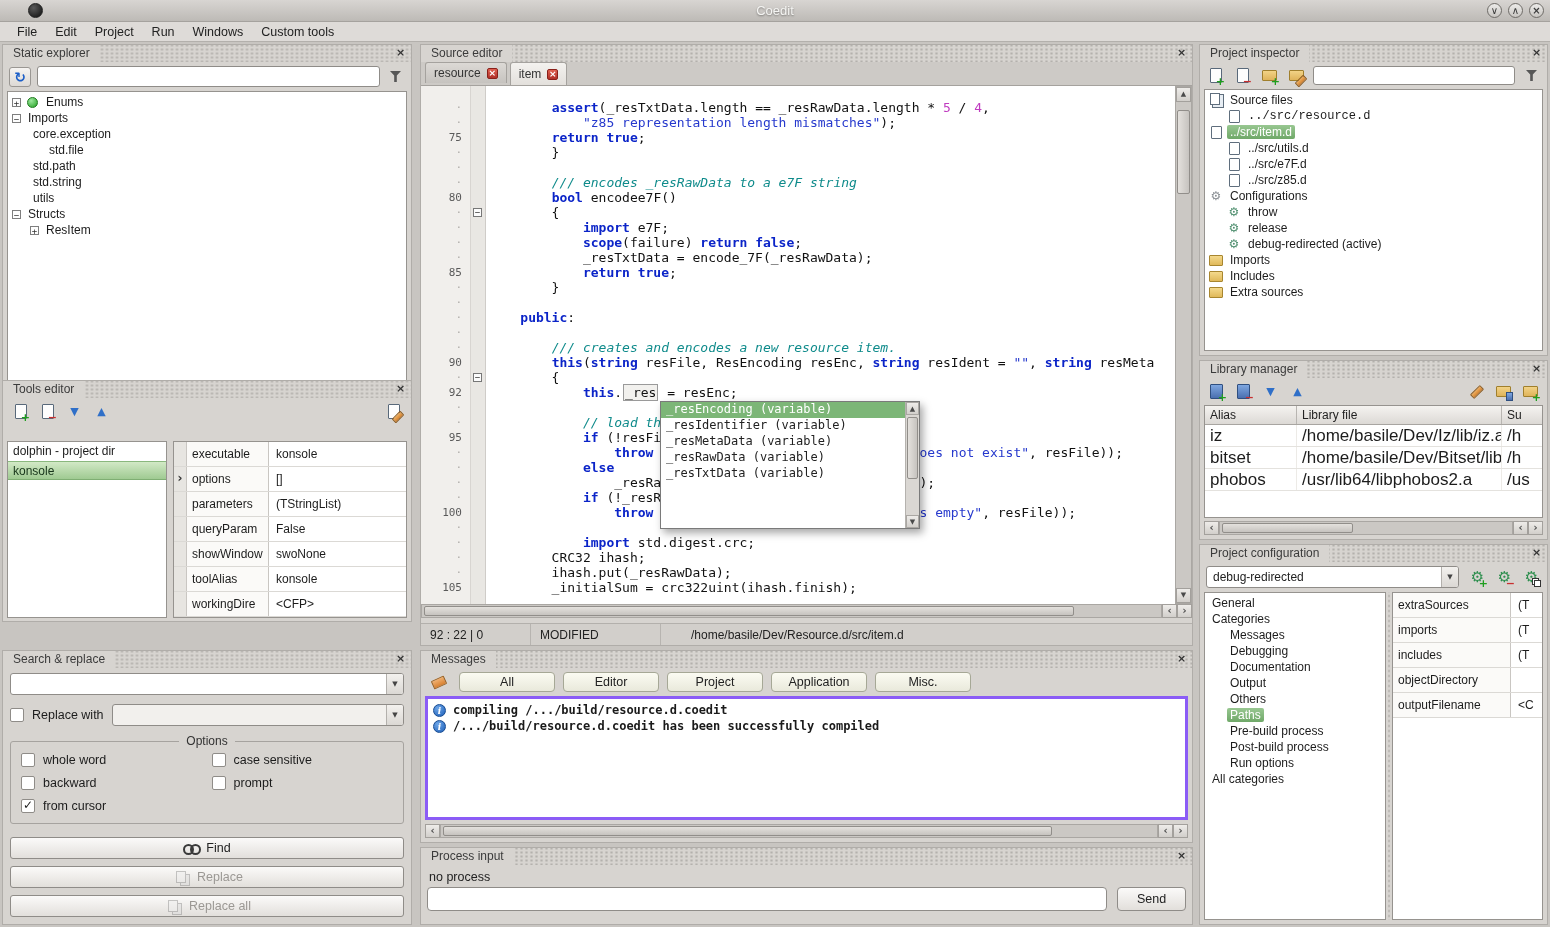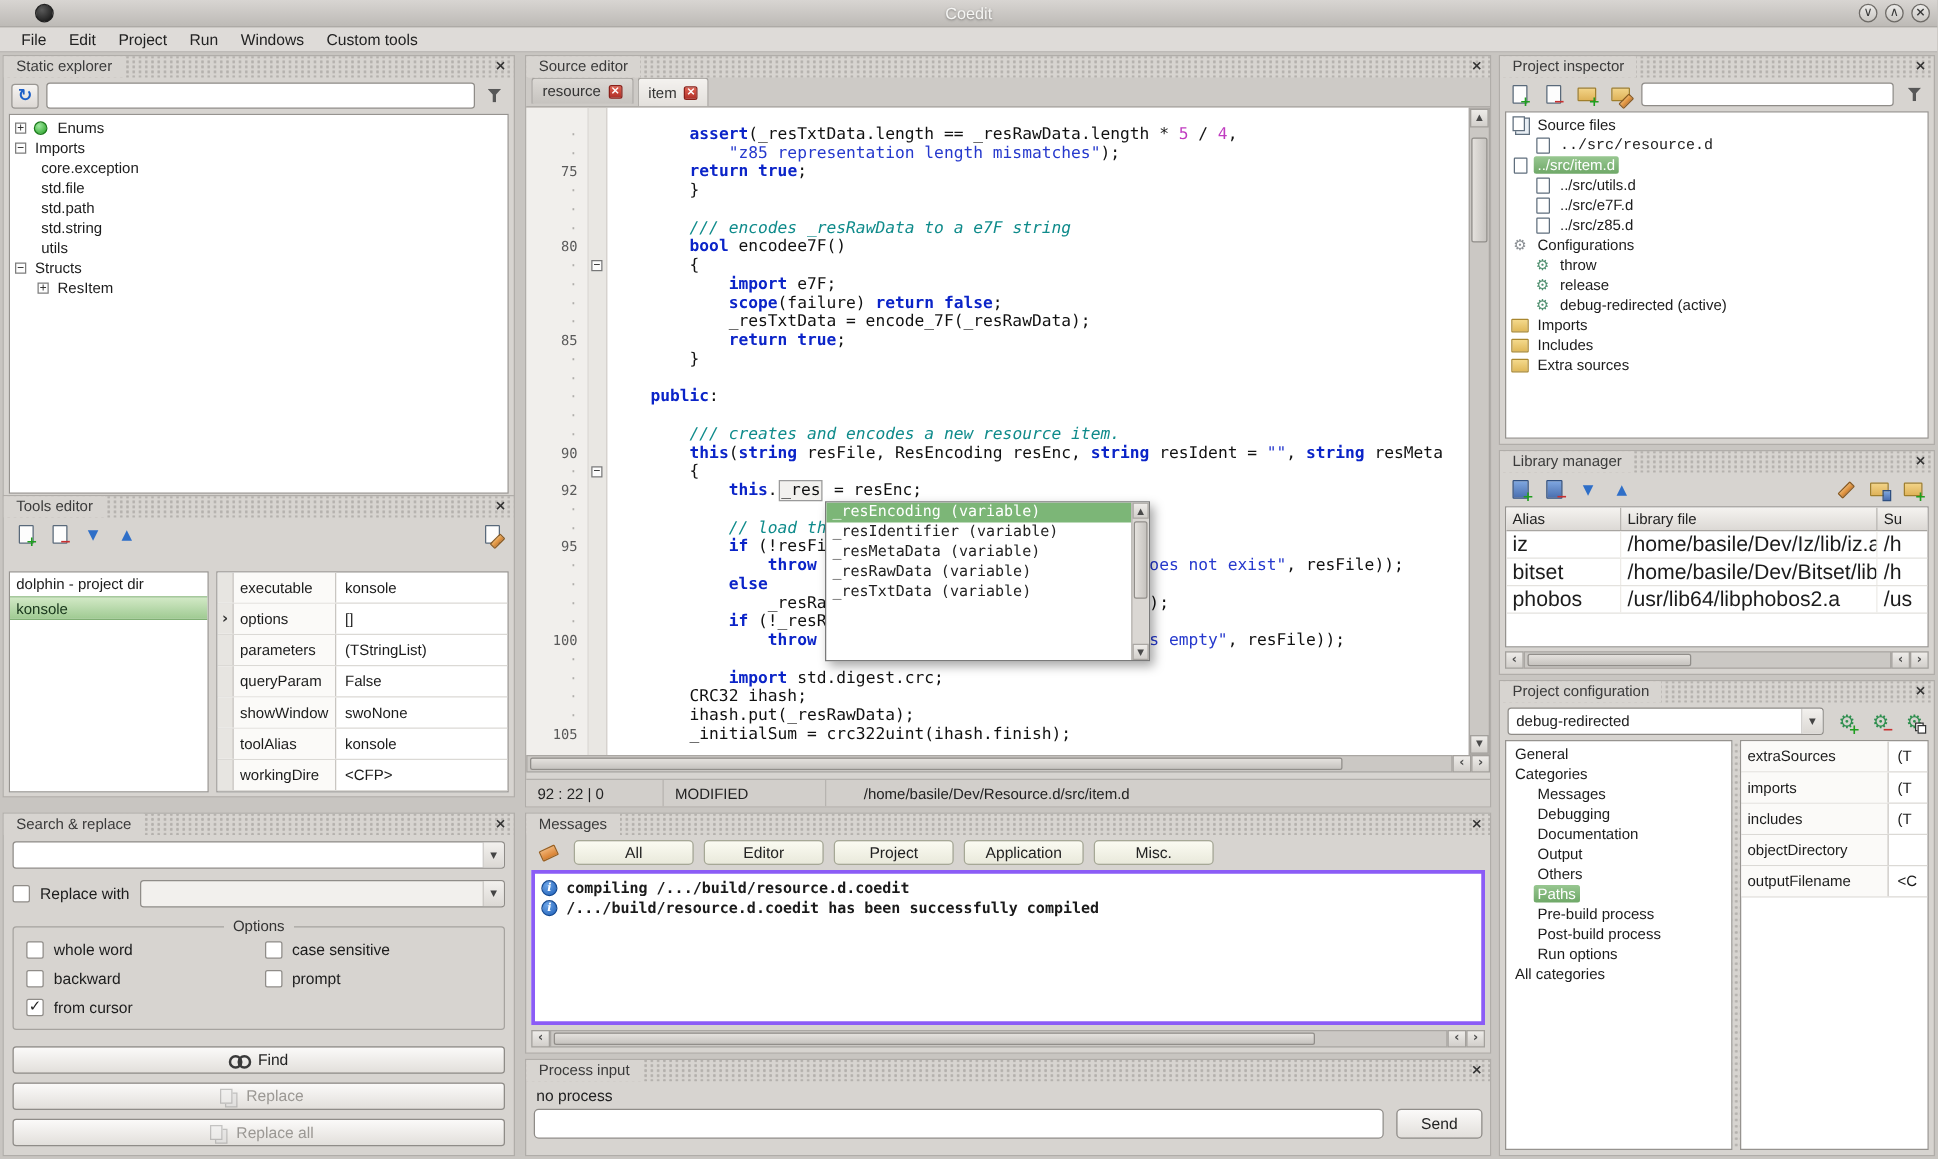"std.file" div.trow { margin-left: none -> 16px }
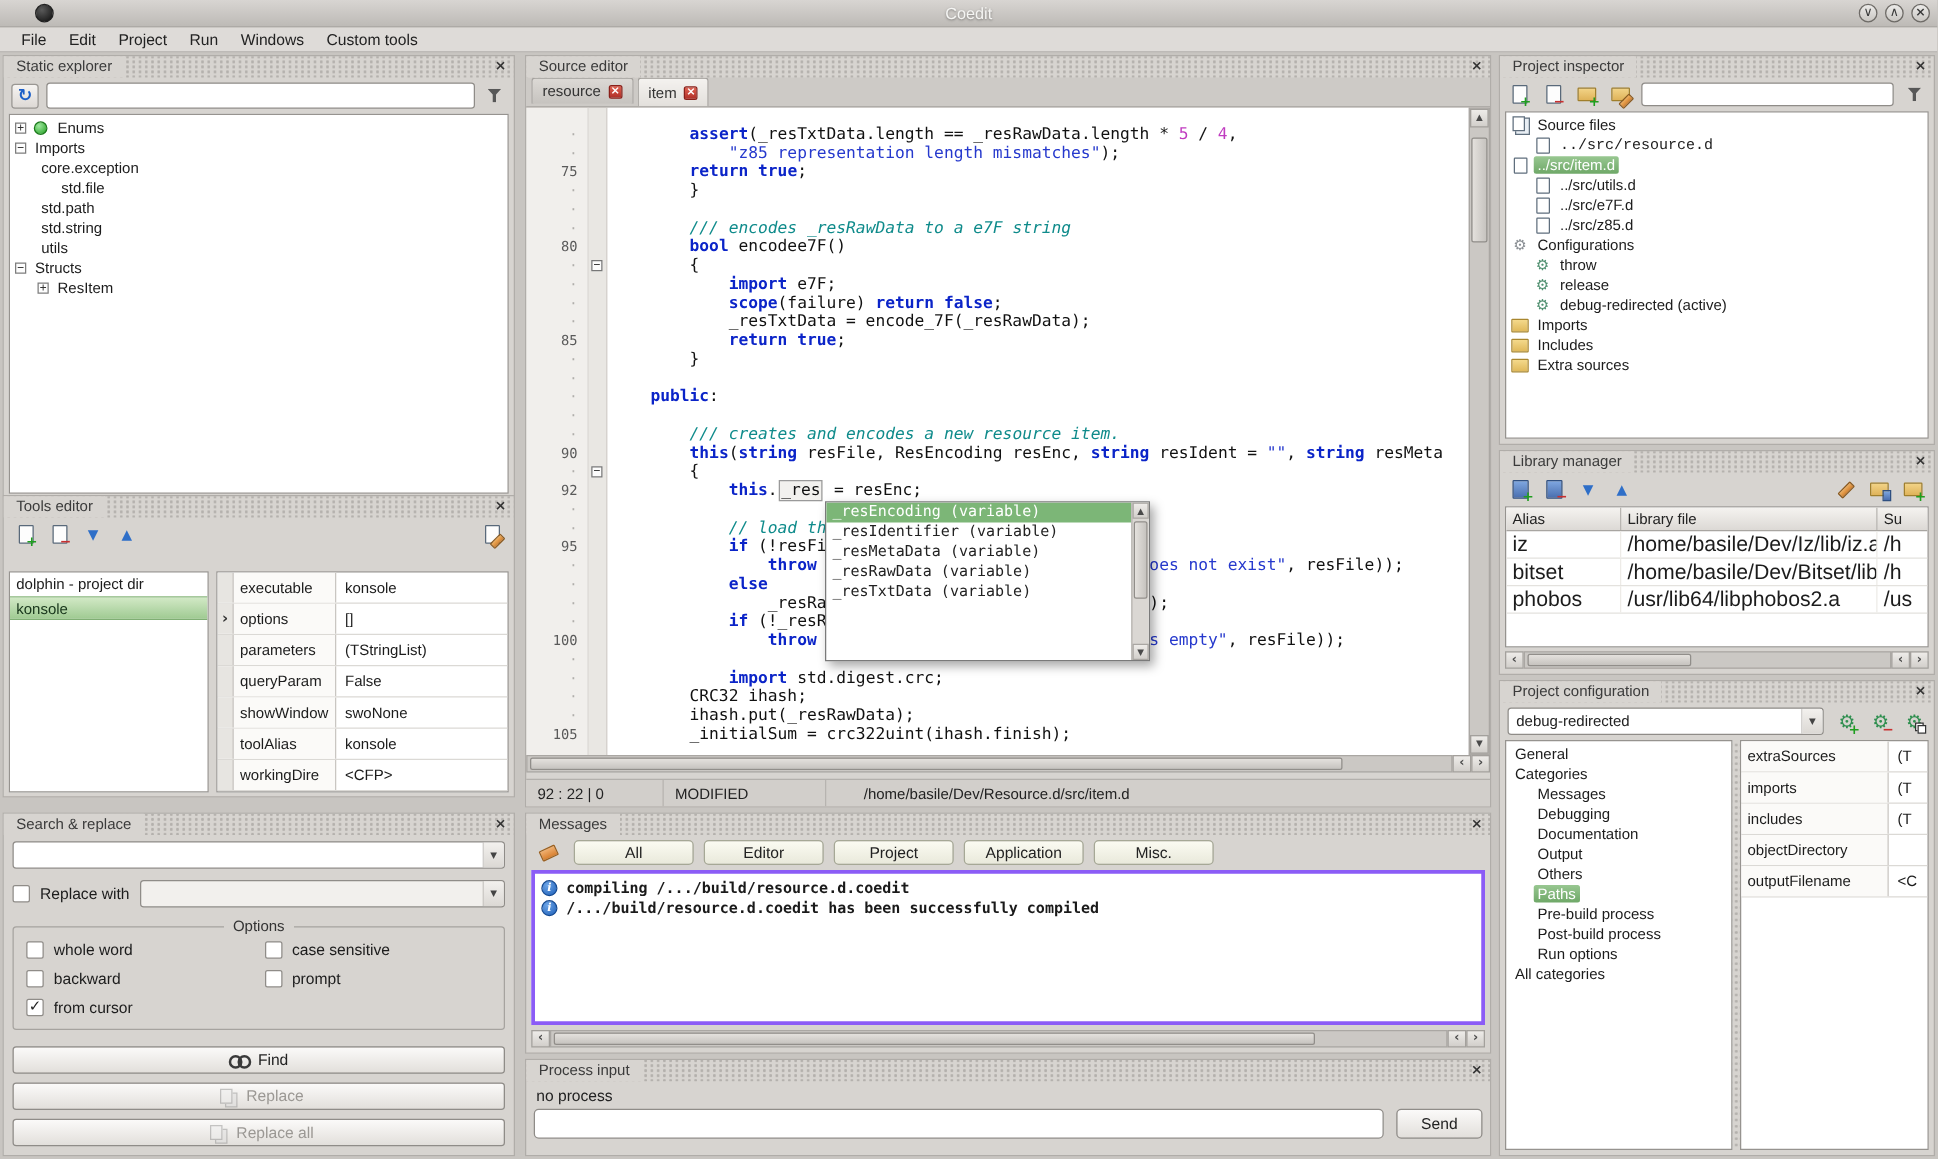"Tools editor" #p-te { top: 396px -> 380px }
